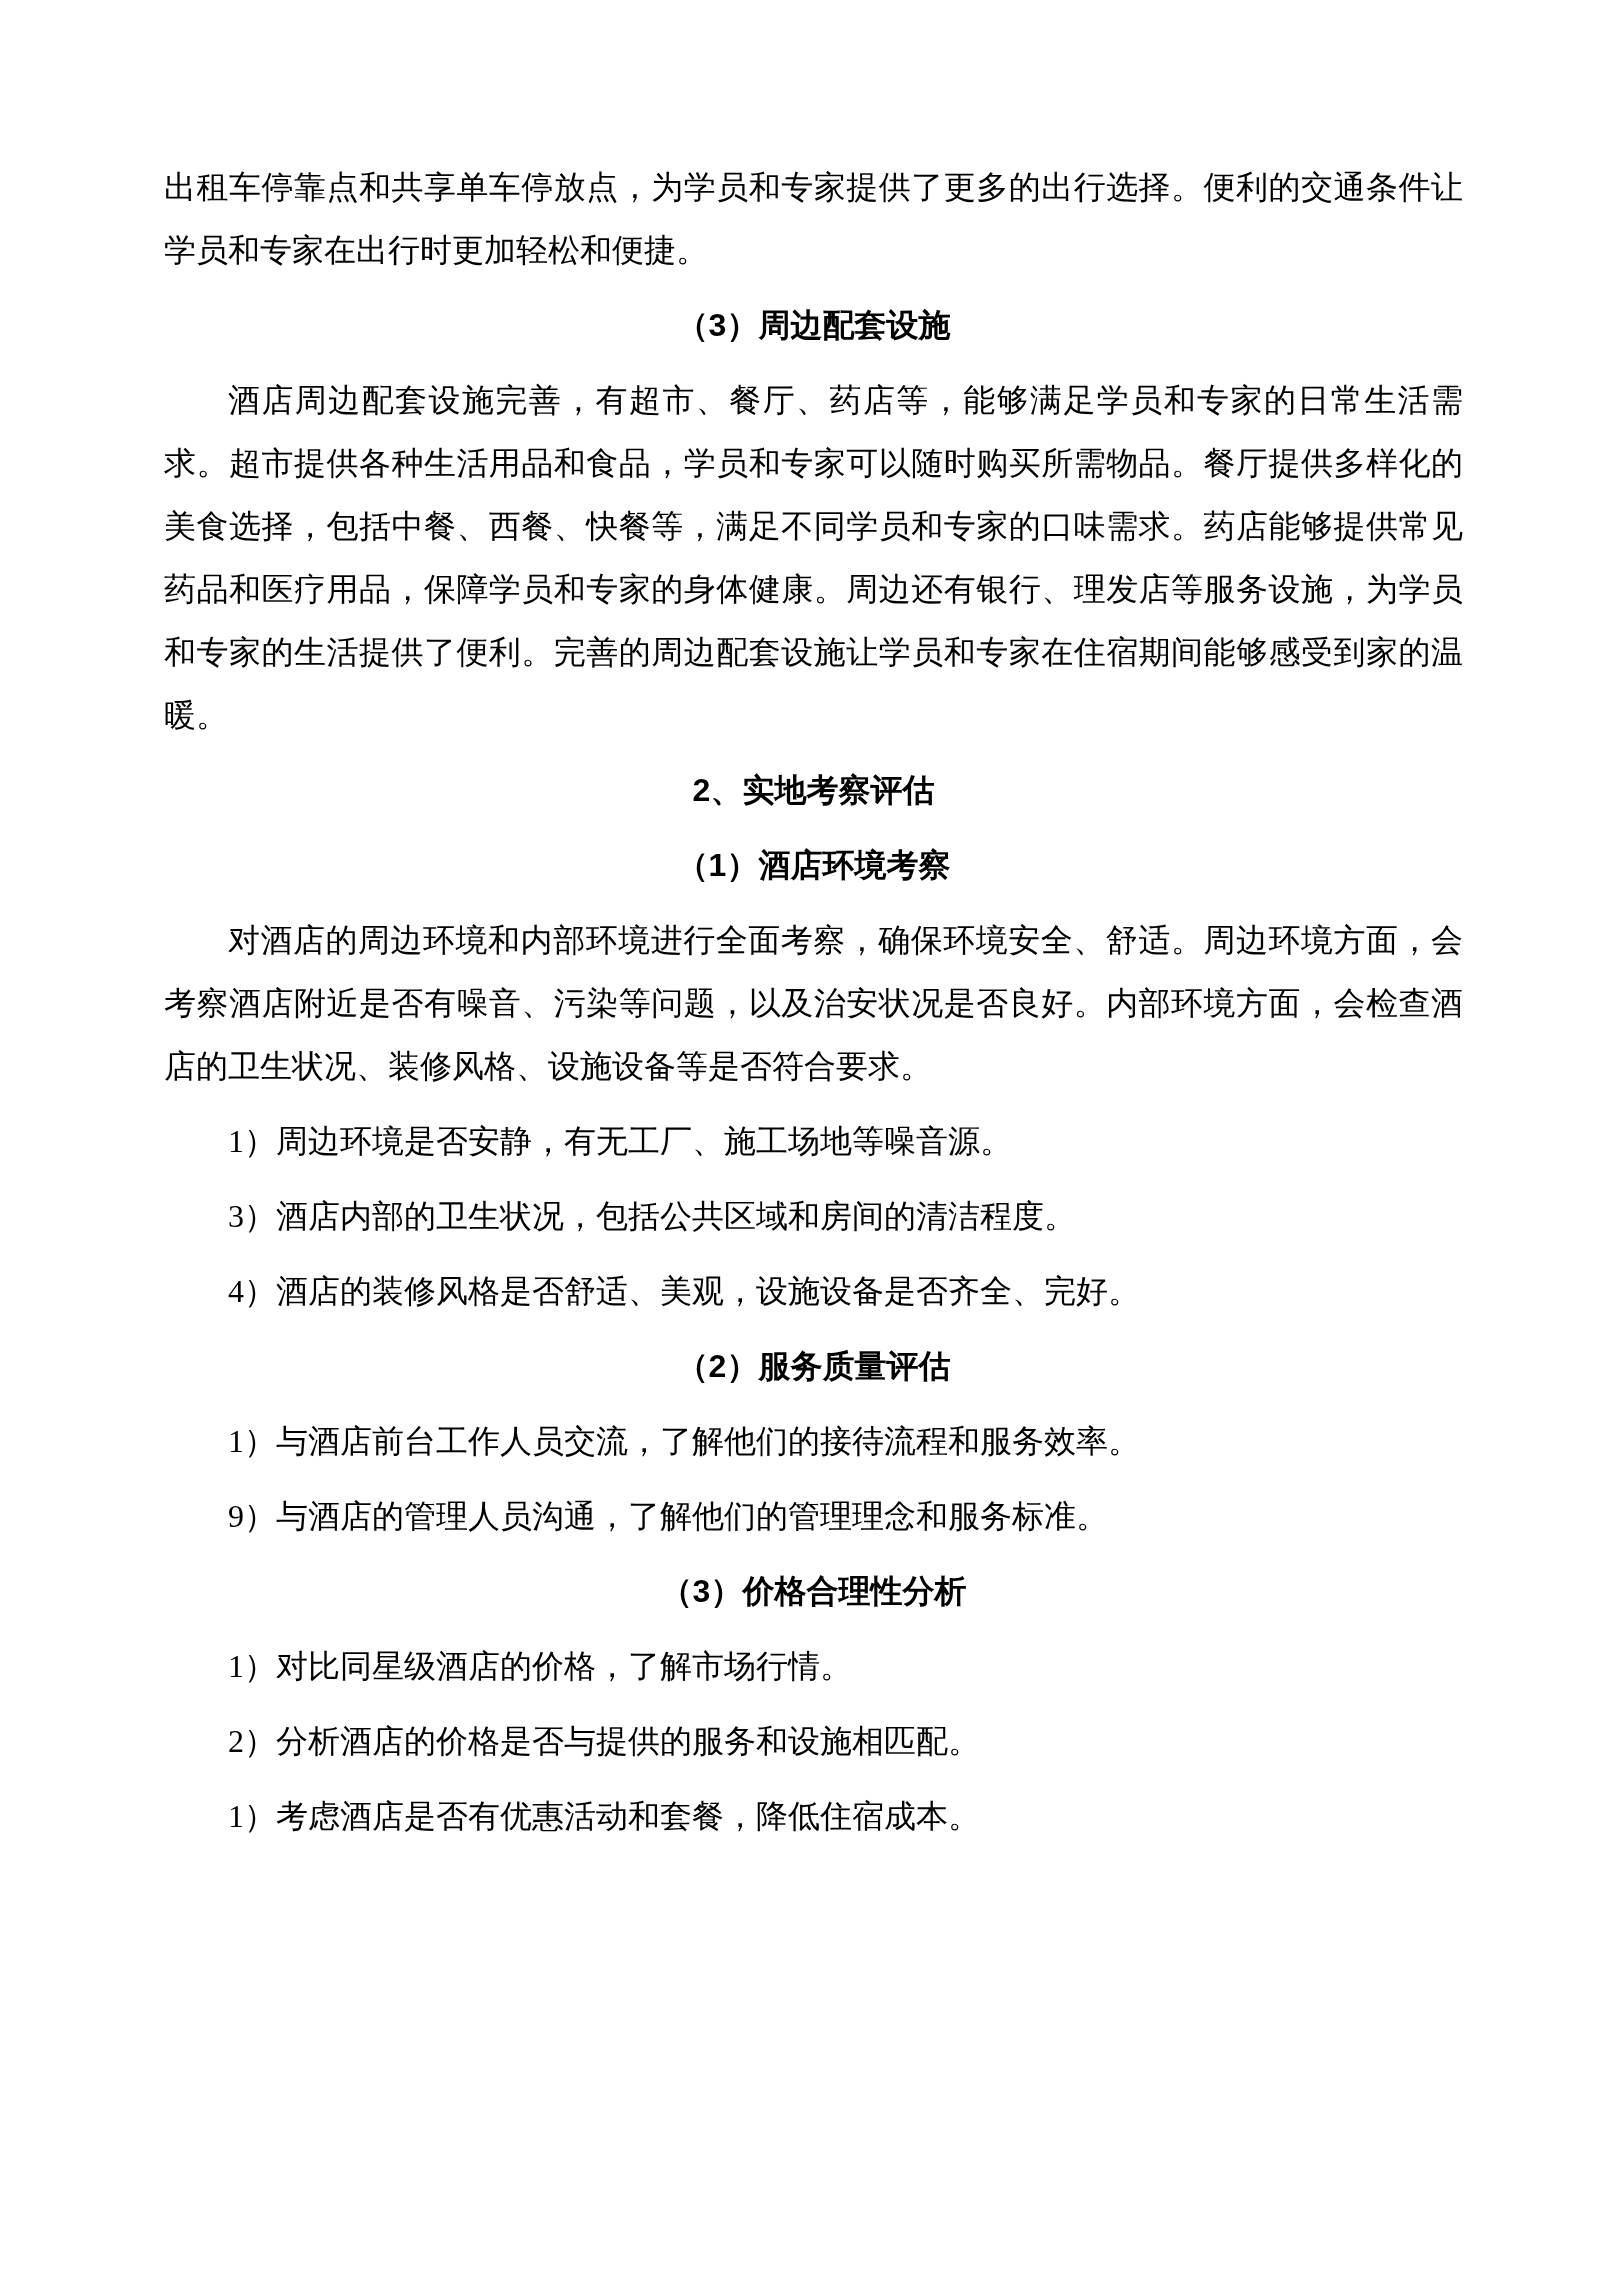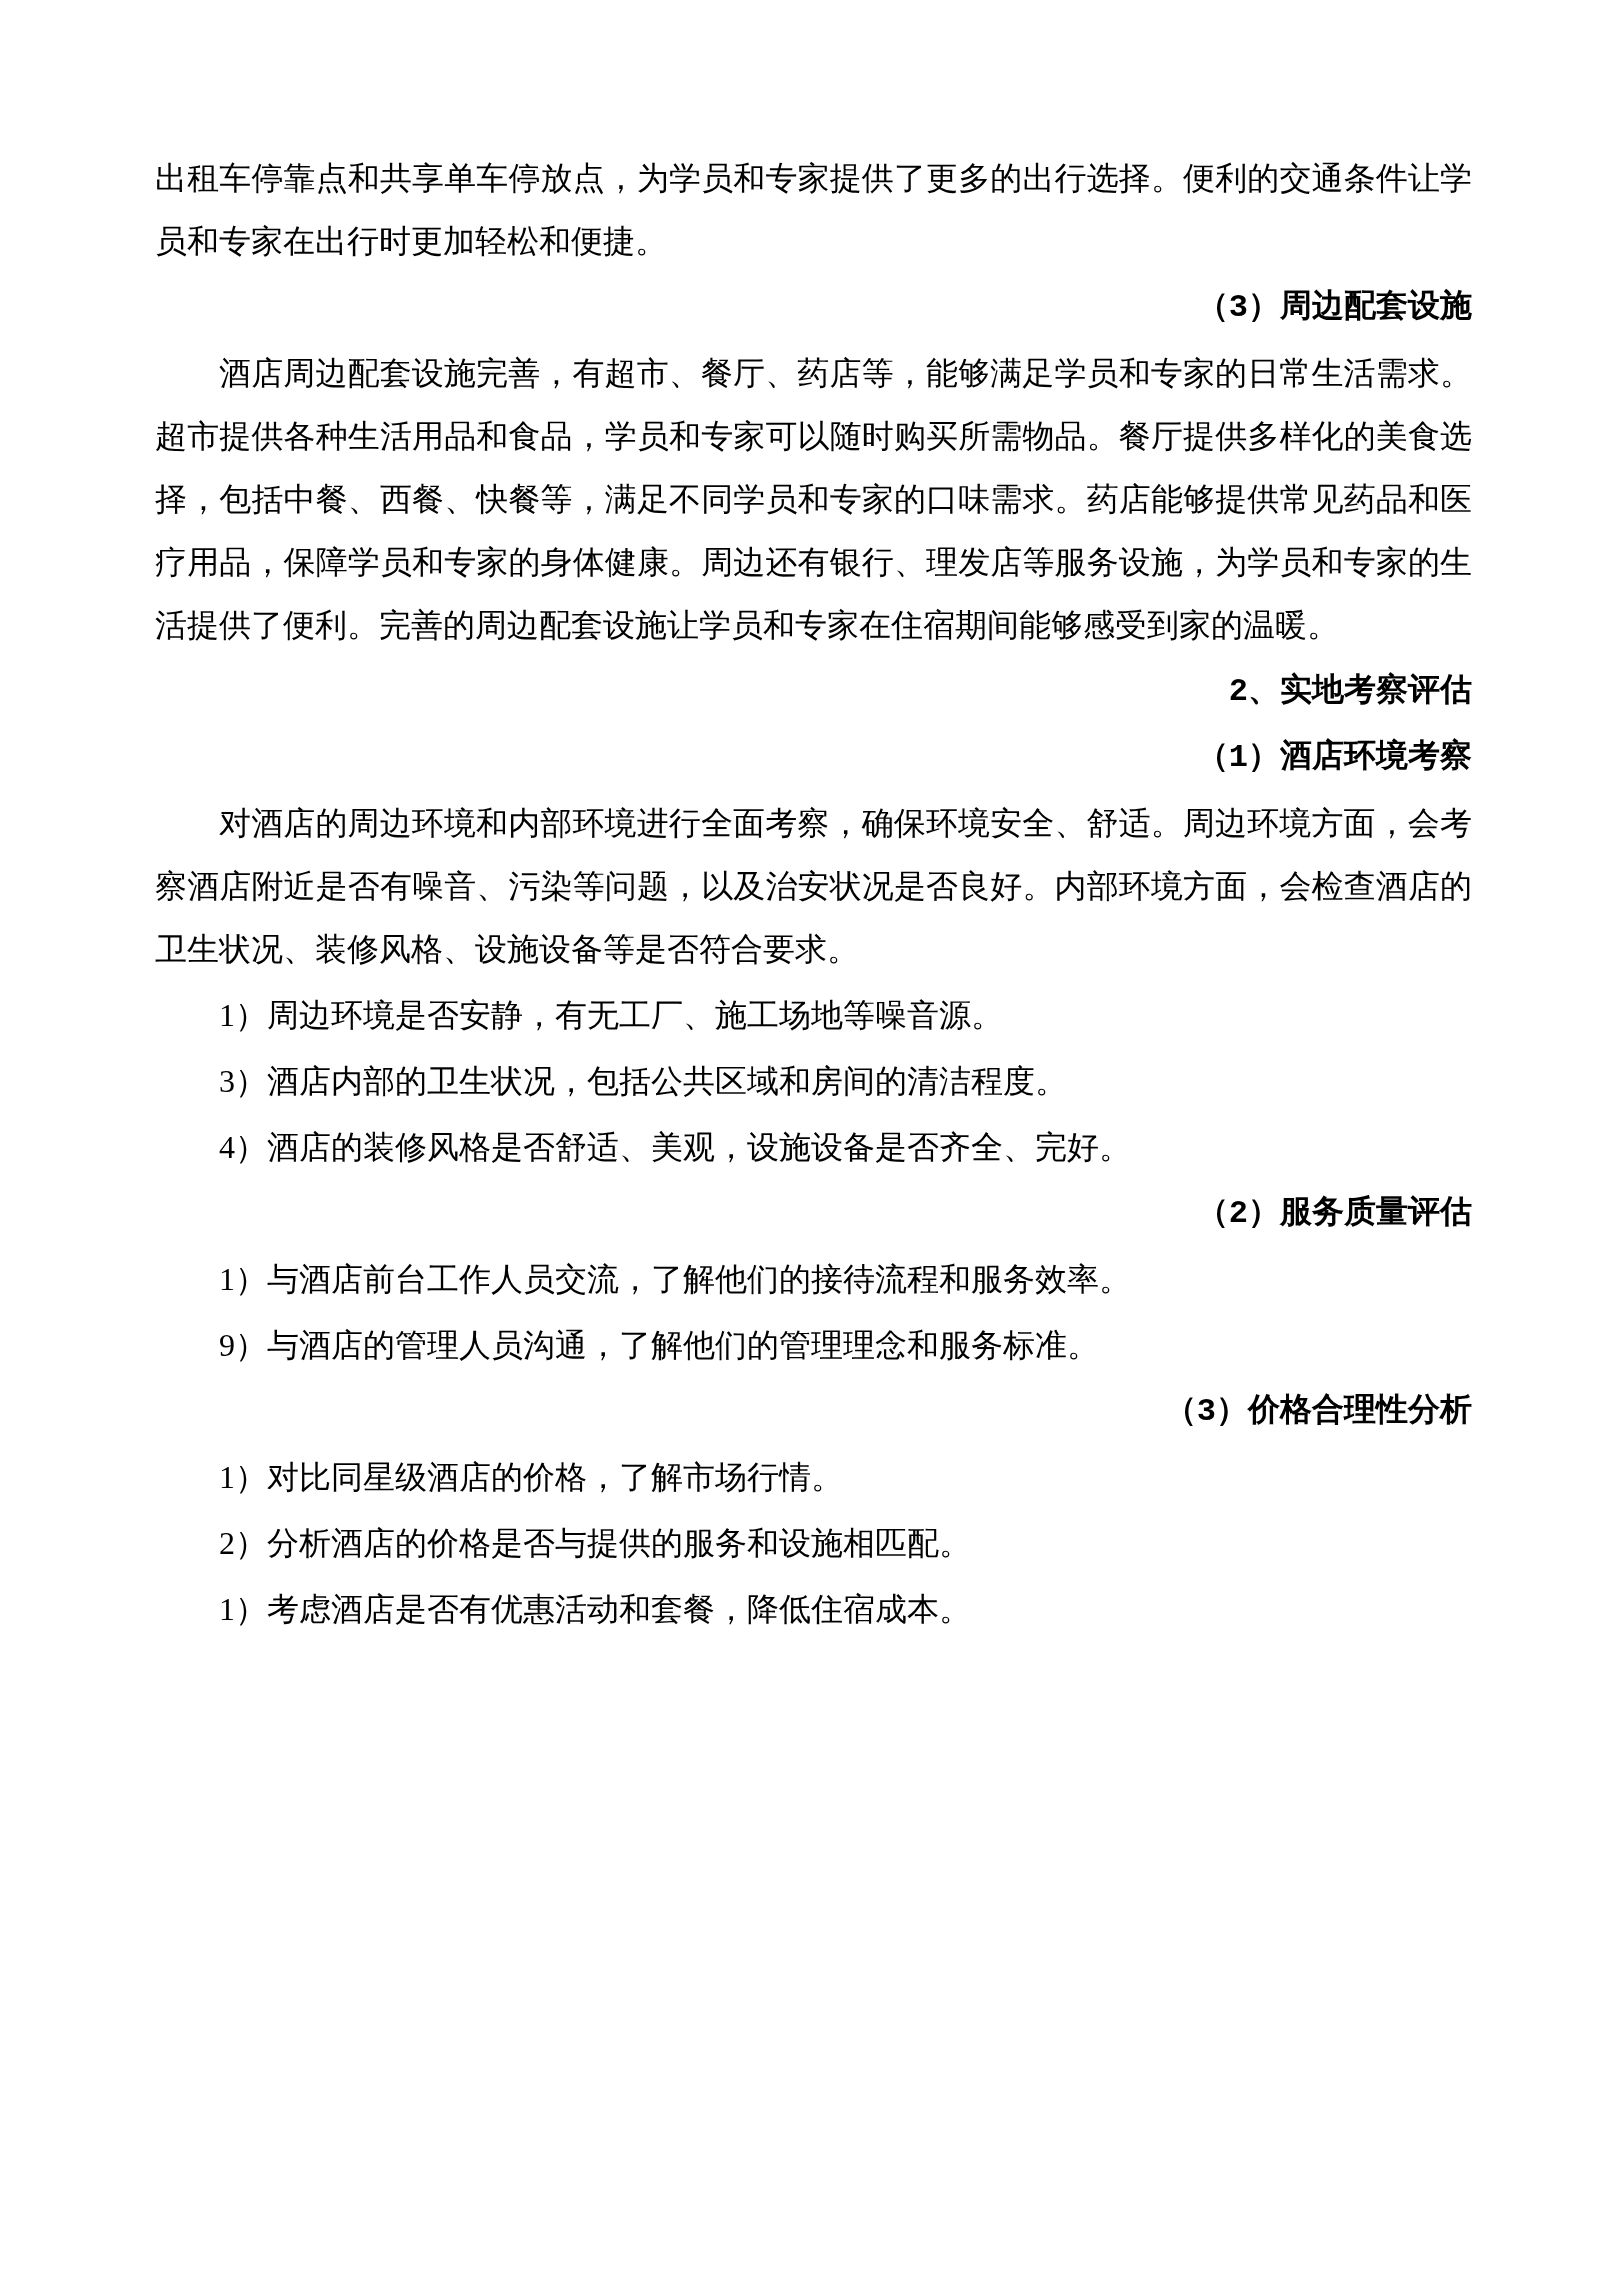"出租车停靠点和共享单车停放点，为学员和专家提供了更多的出行选择。便利的交通条件让" .block { margin: 3px -> 12px }
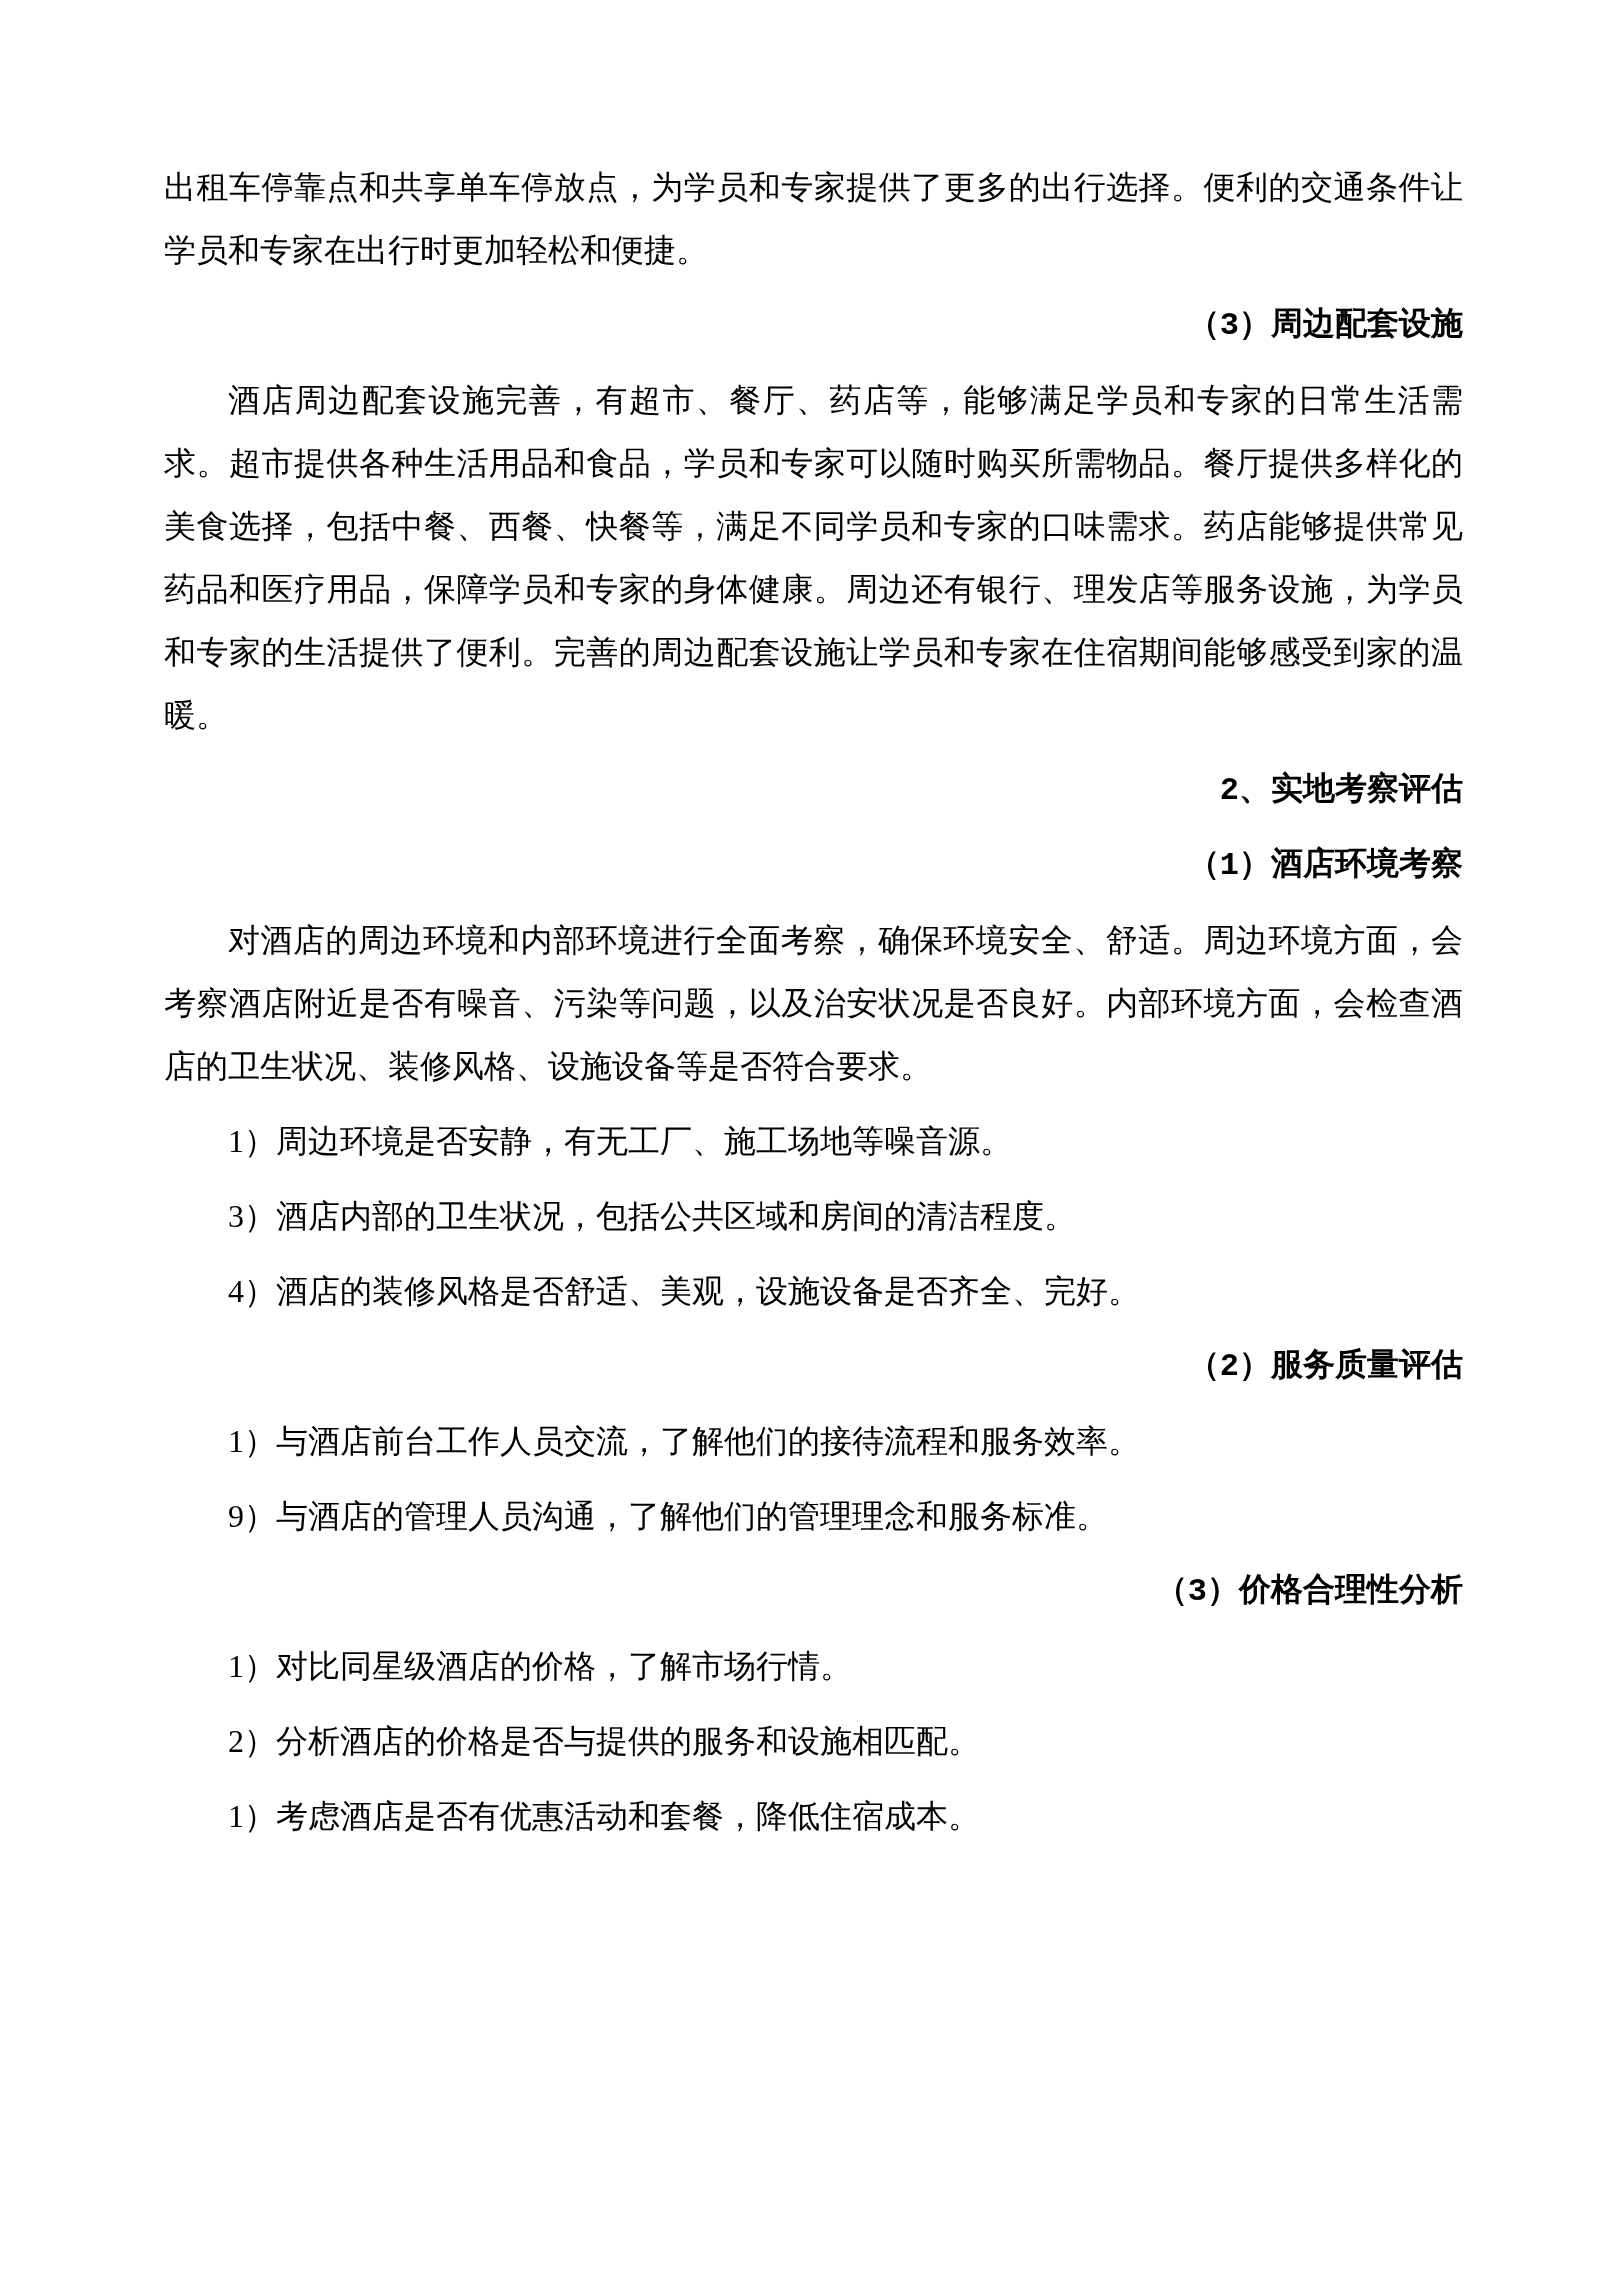"（3）周边配套设施" .heading { font-family: Liberation Mono, monospace -> Liberation Sans, sans-serif; text-align: right -> center }
